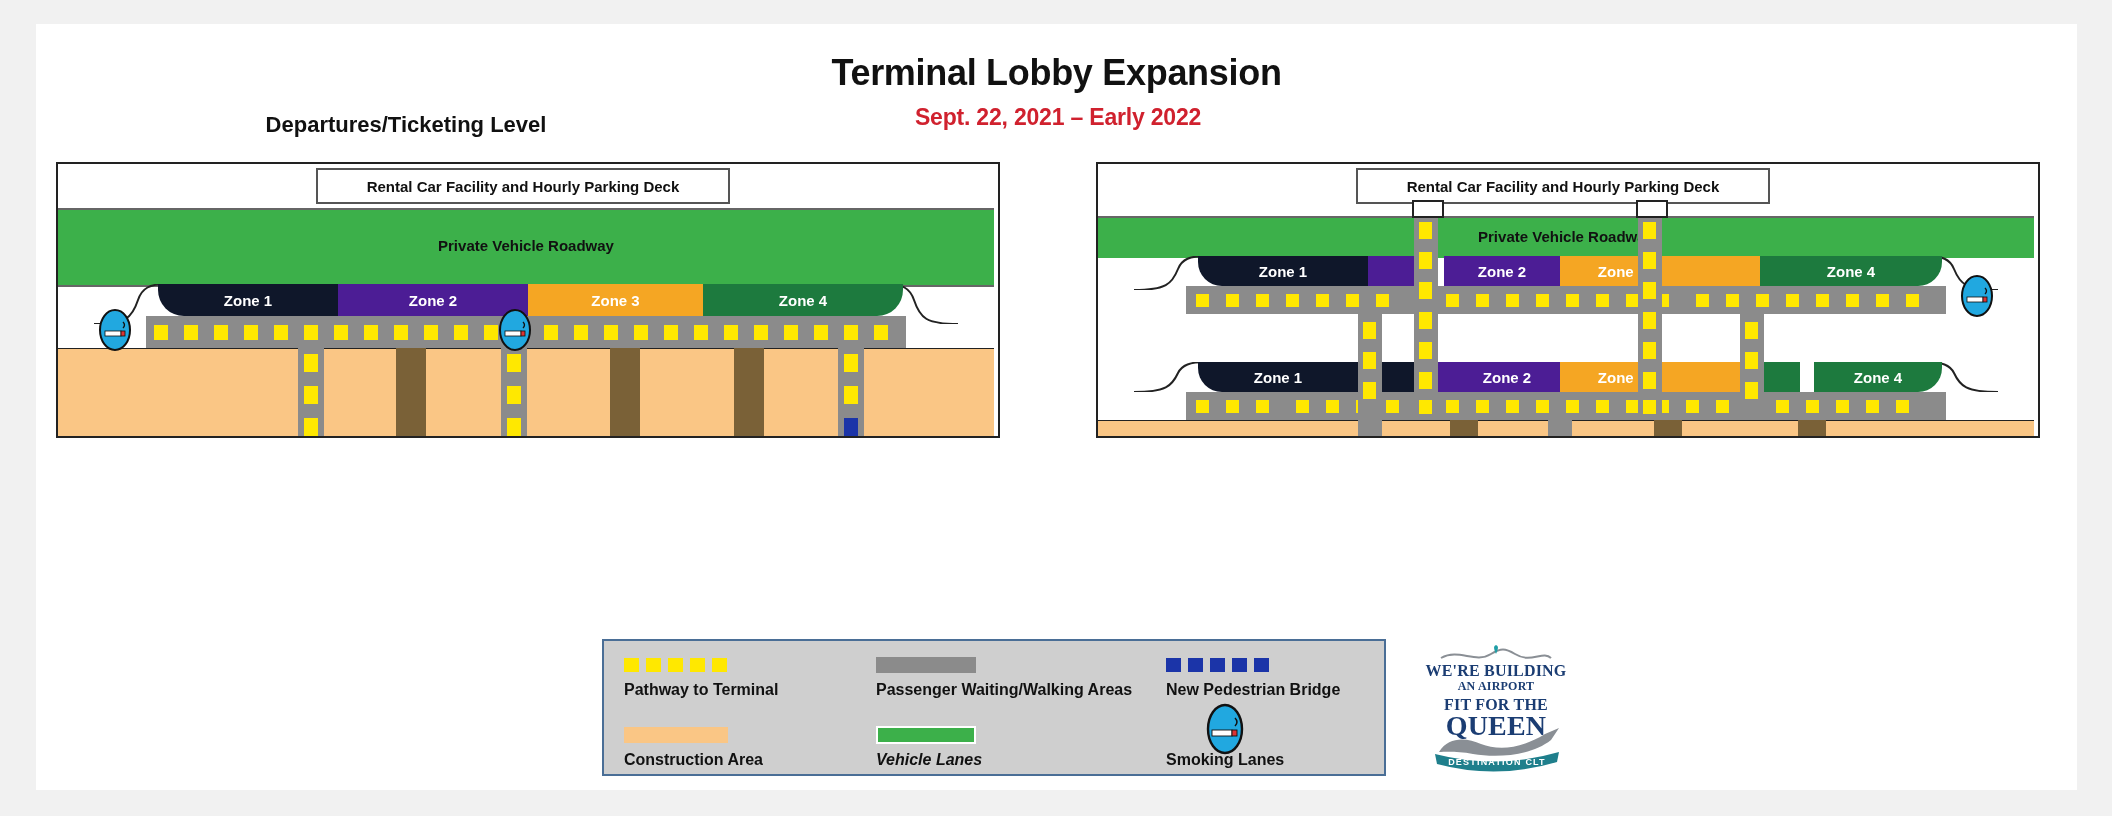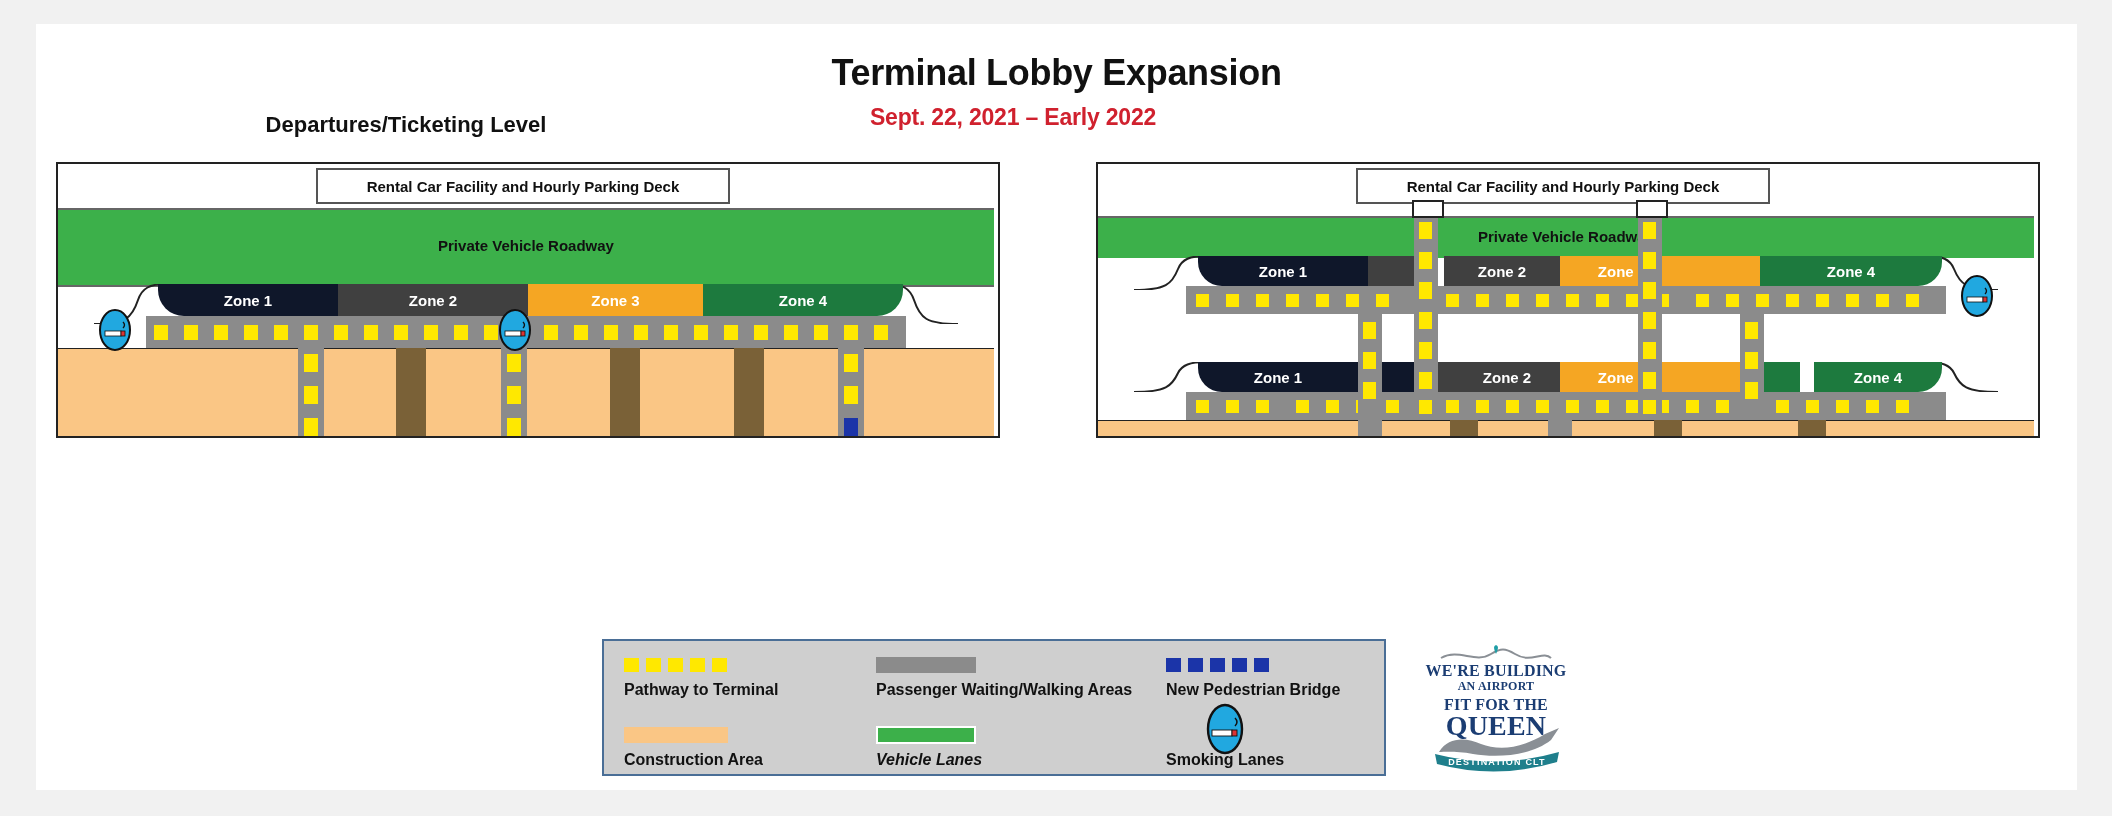"Sept. 22, 2021 – Early" .subtitle { padding-left: none -> 45px }
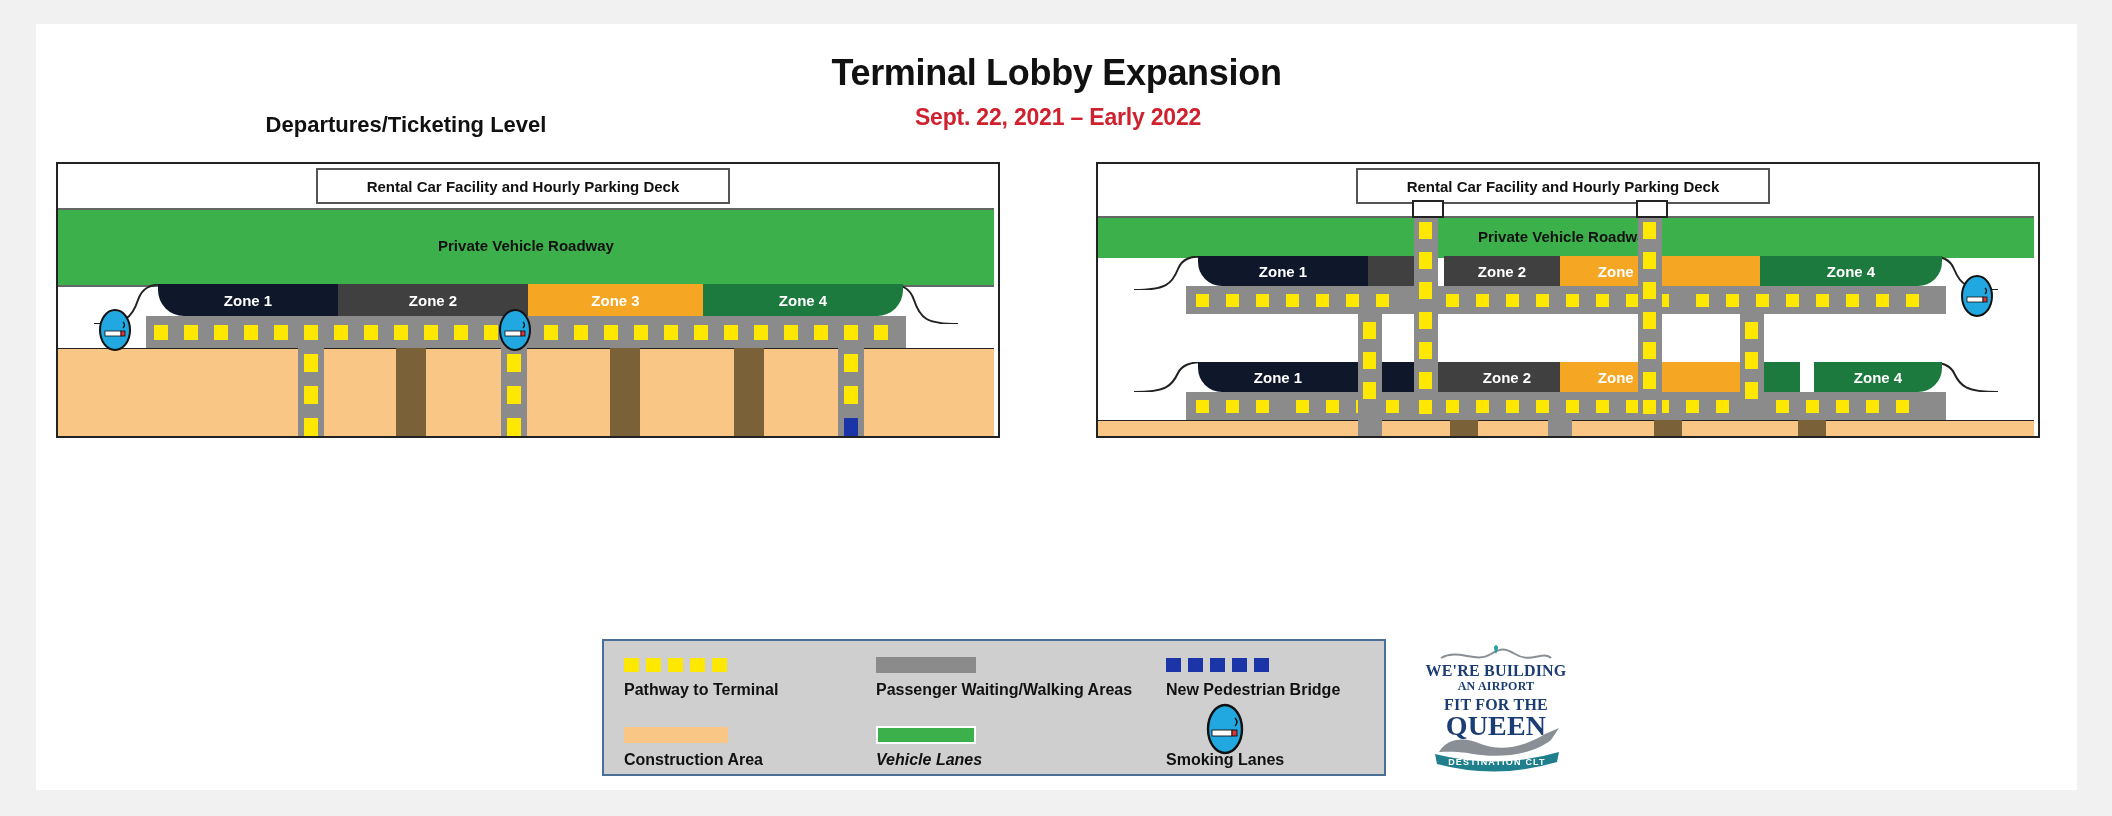"Zone 2" .z2 { background: #404040 -> #4c1d95 }
